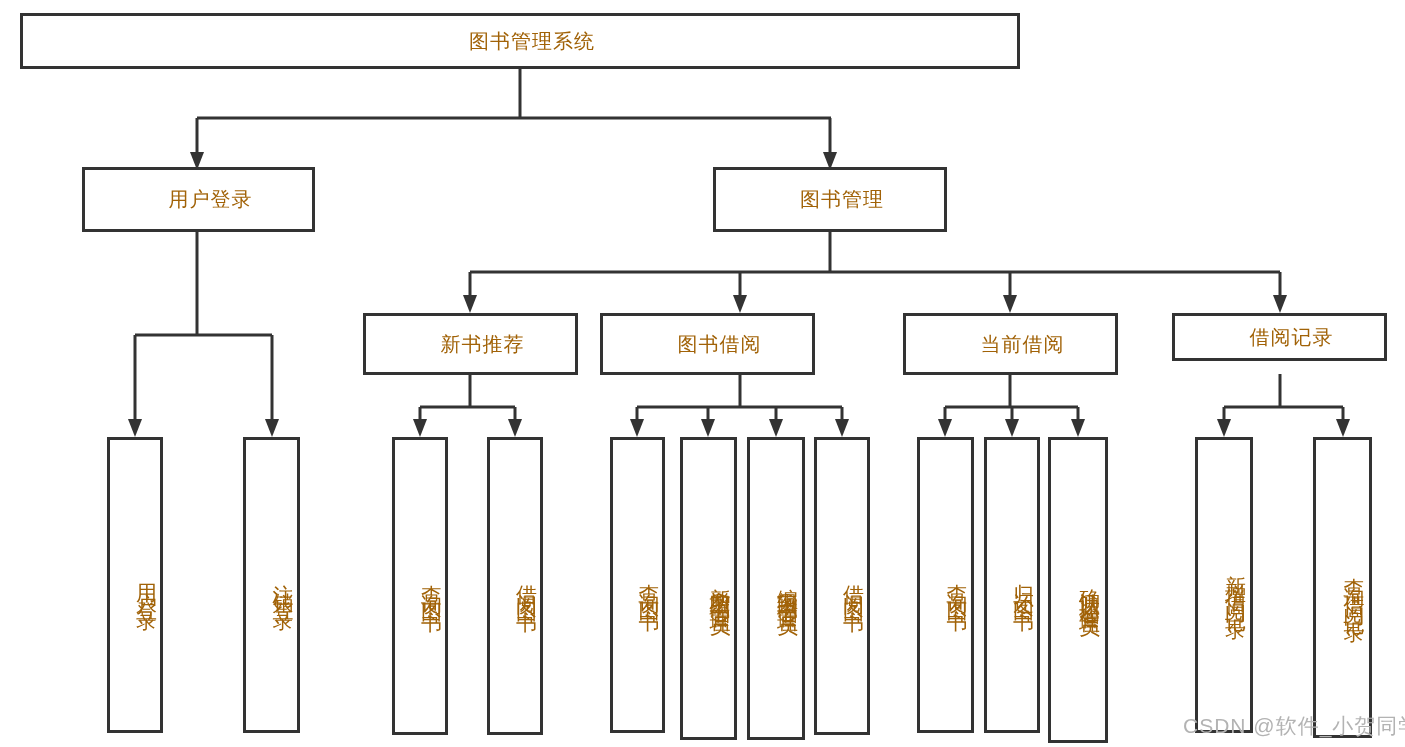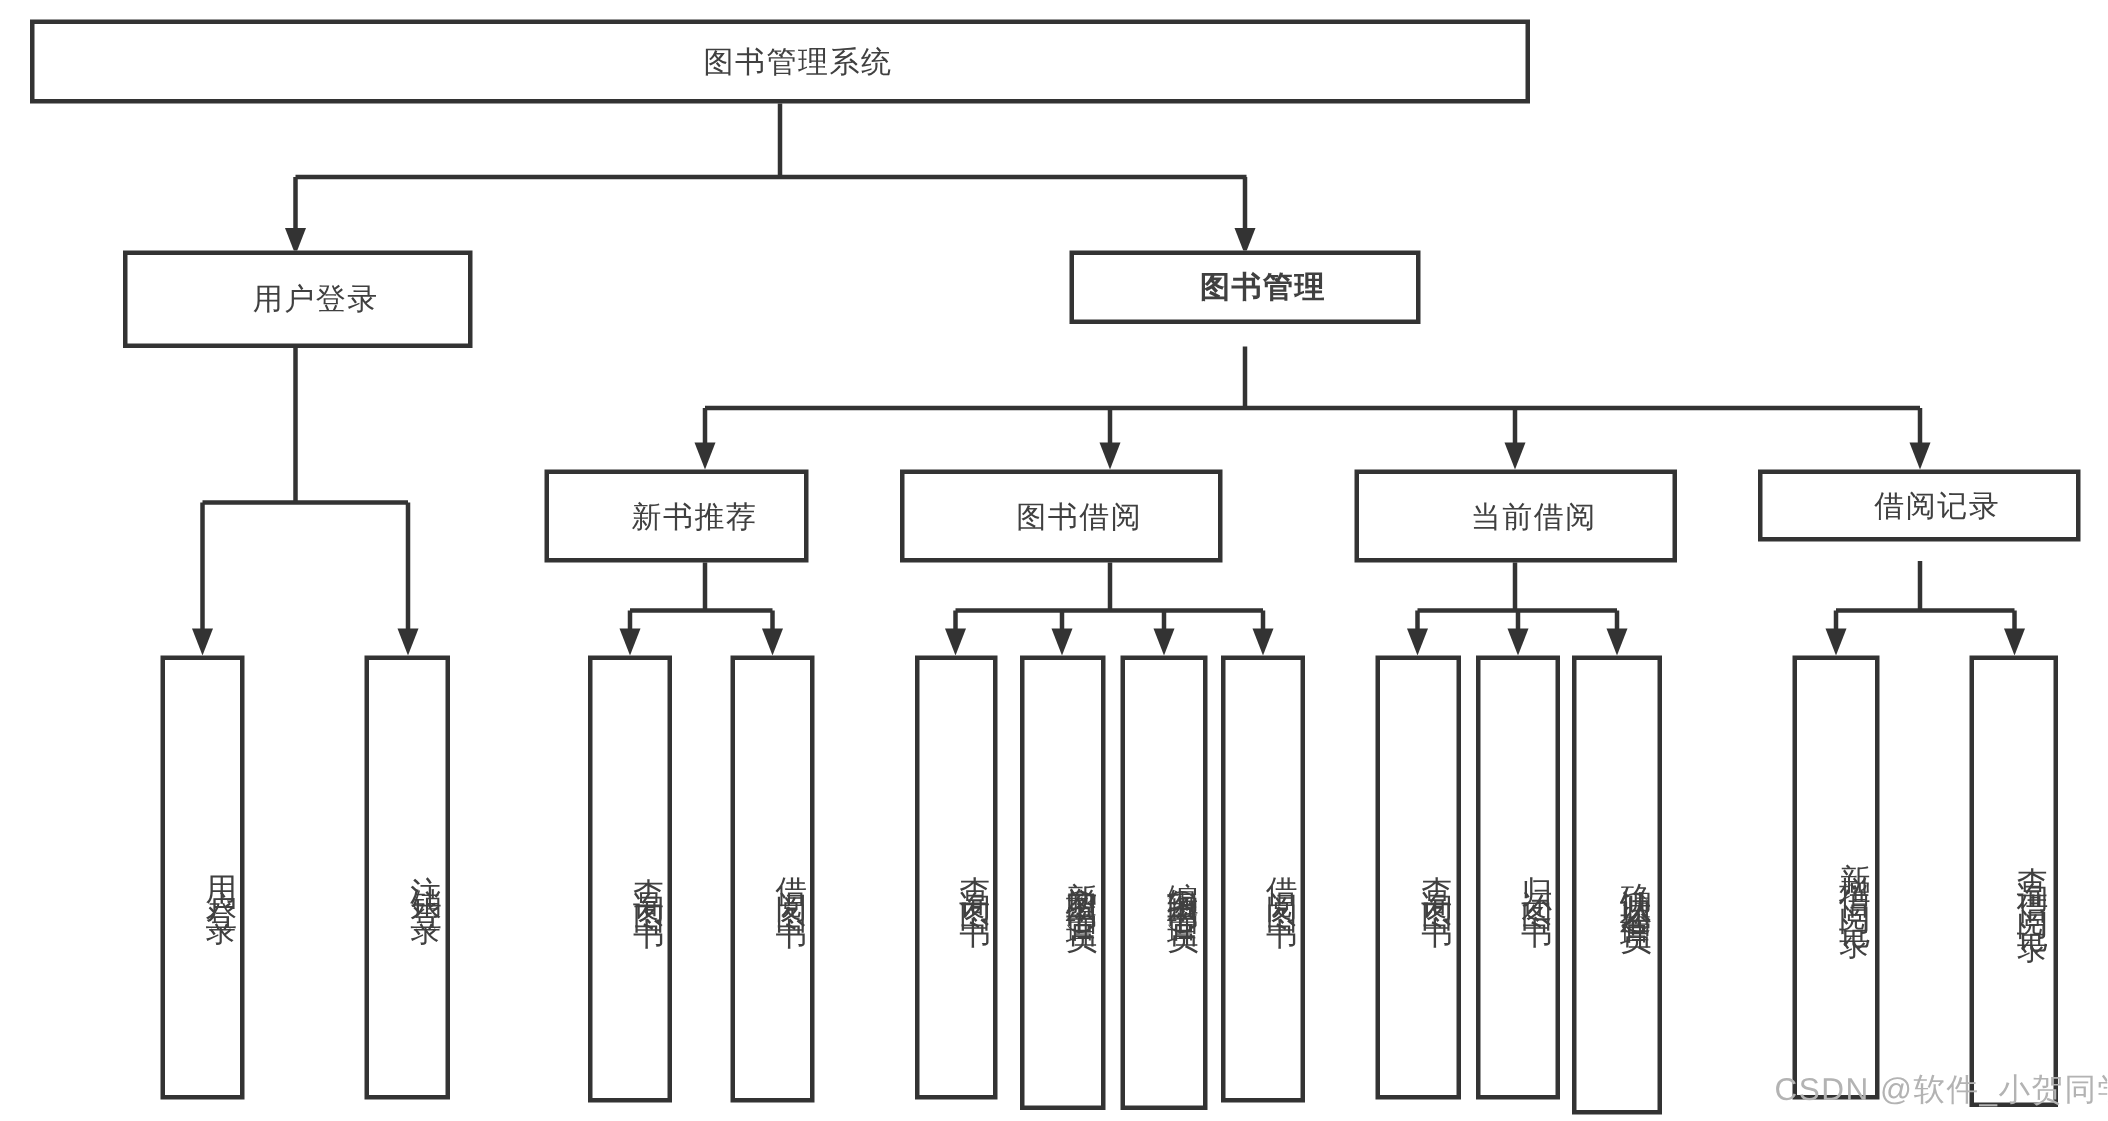"图书管理系统" .box { color: #404040 -> #a16207 }
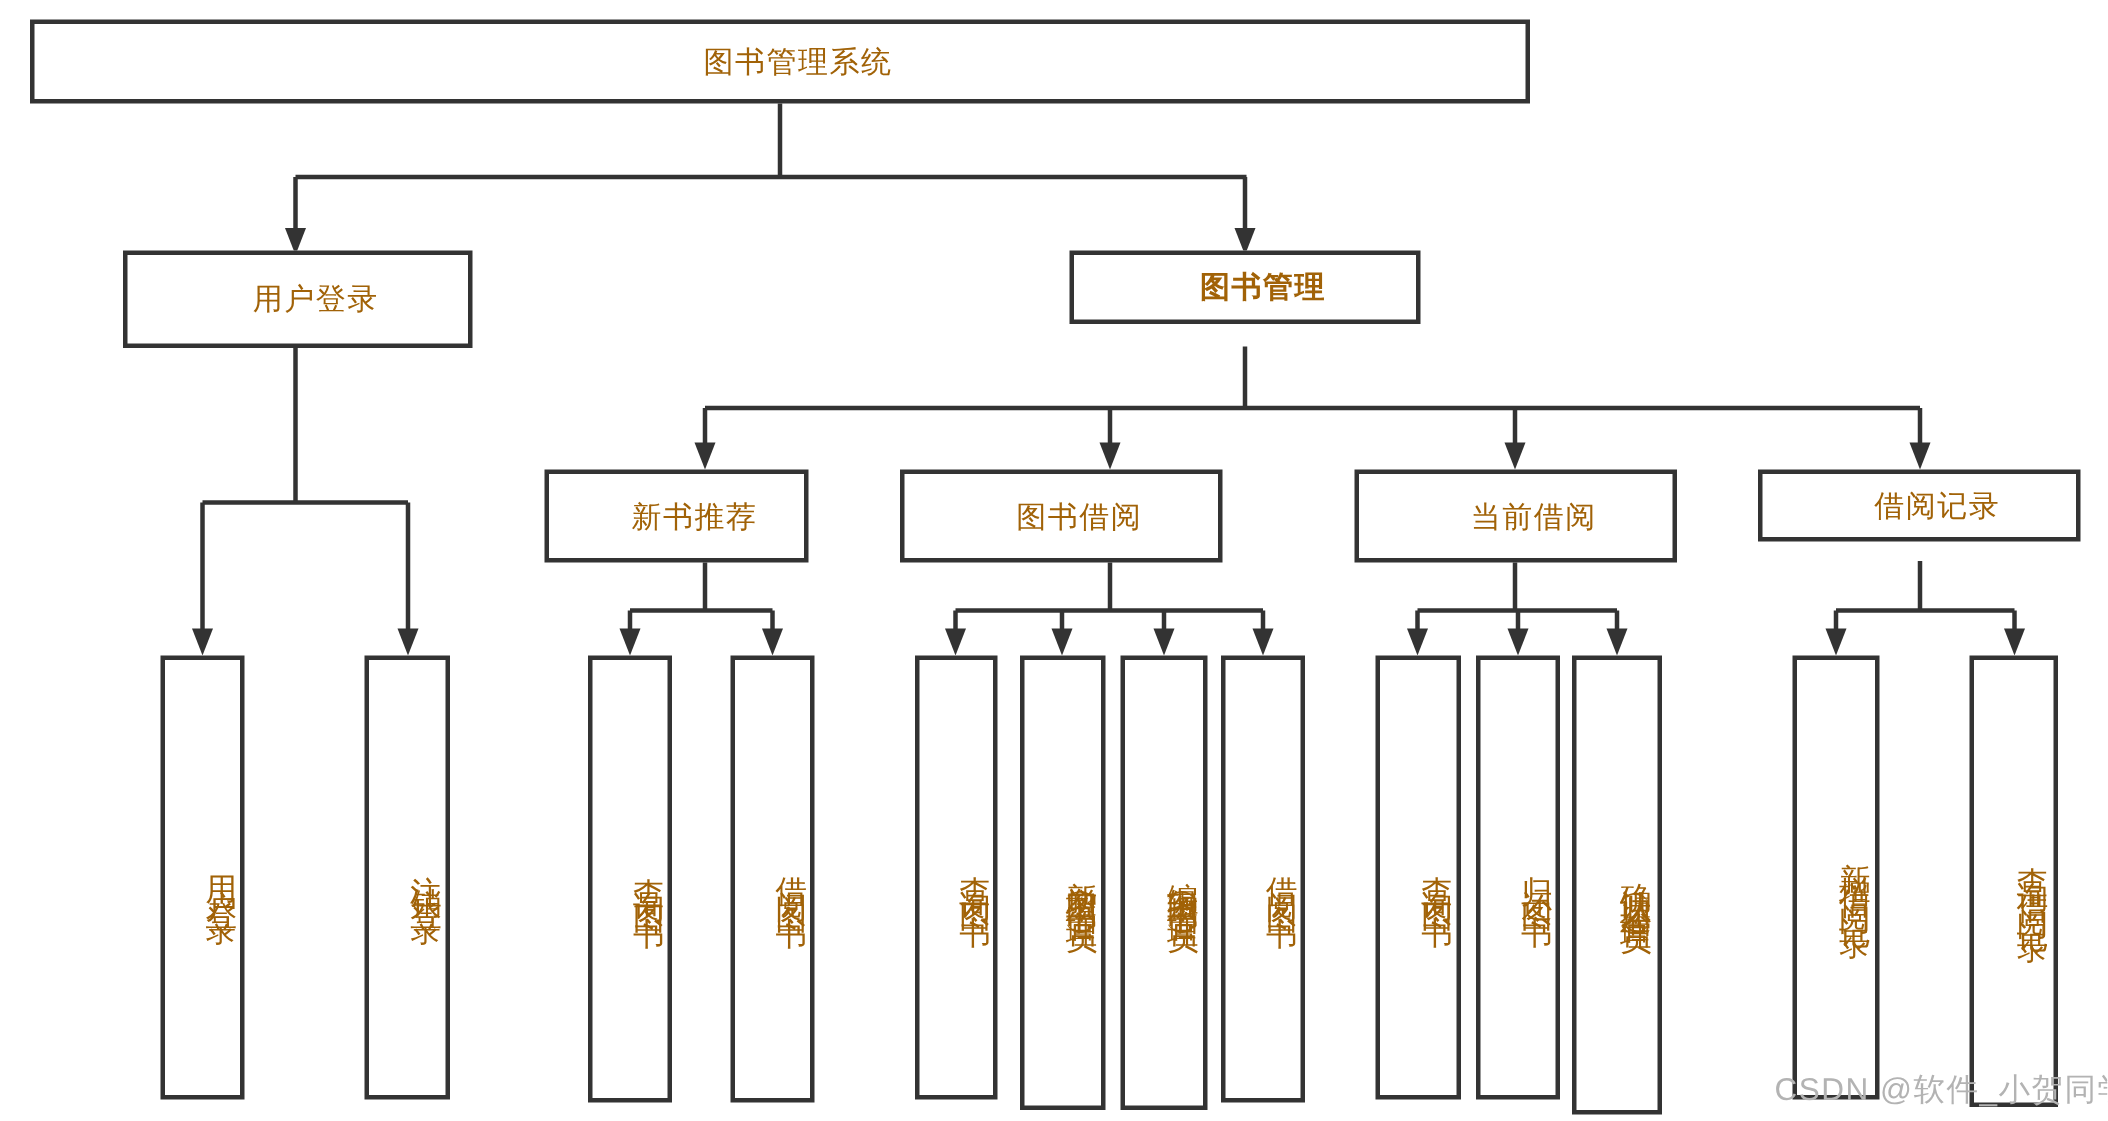"图书管理" #l2-mgmt { font-weight: bold -> none; height: 49px -> 65px }
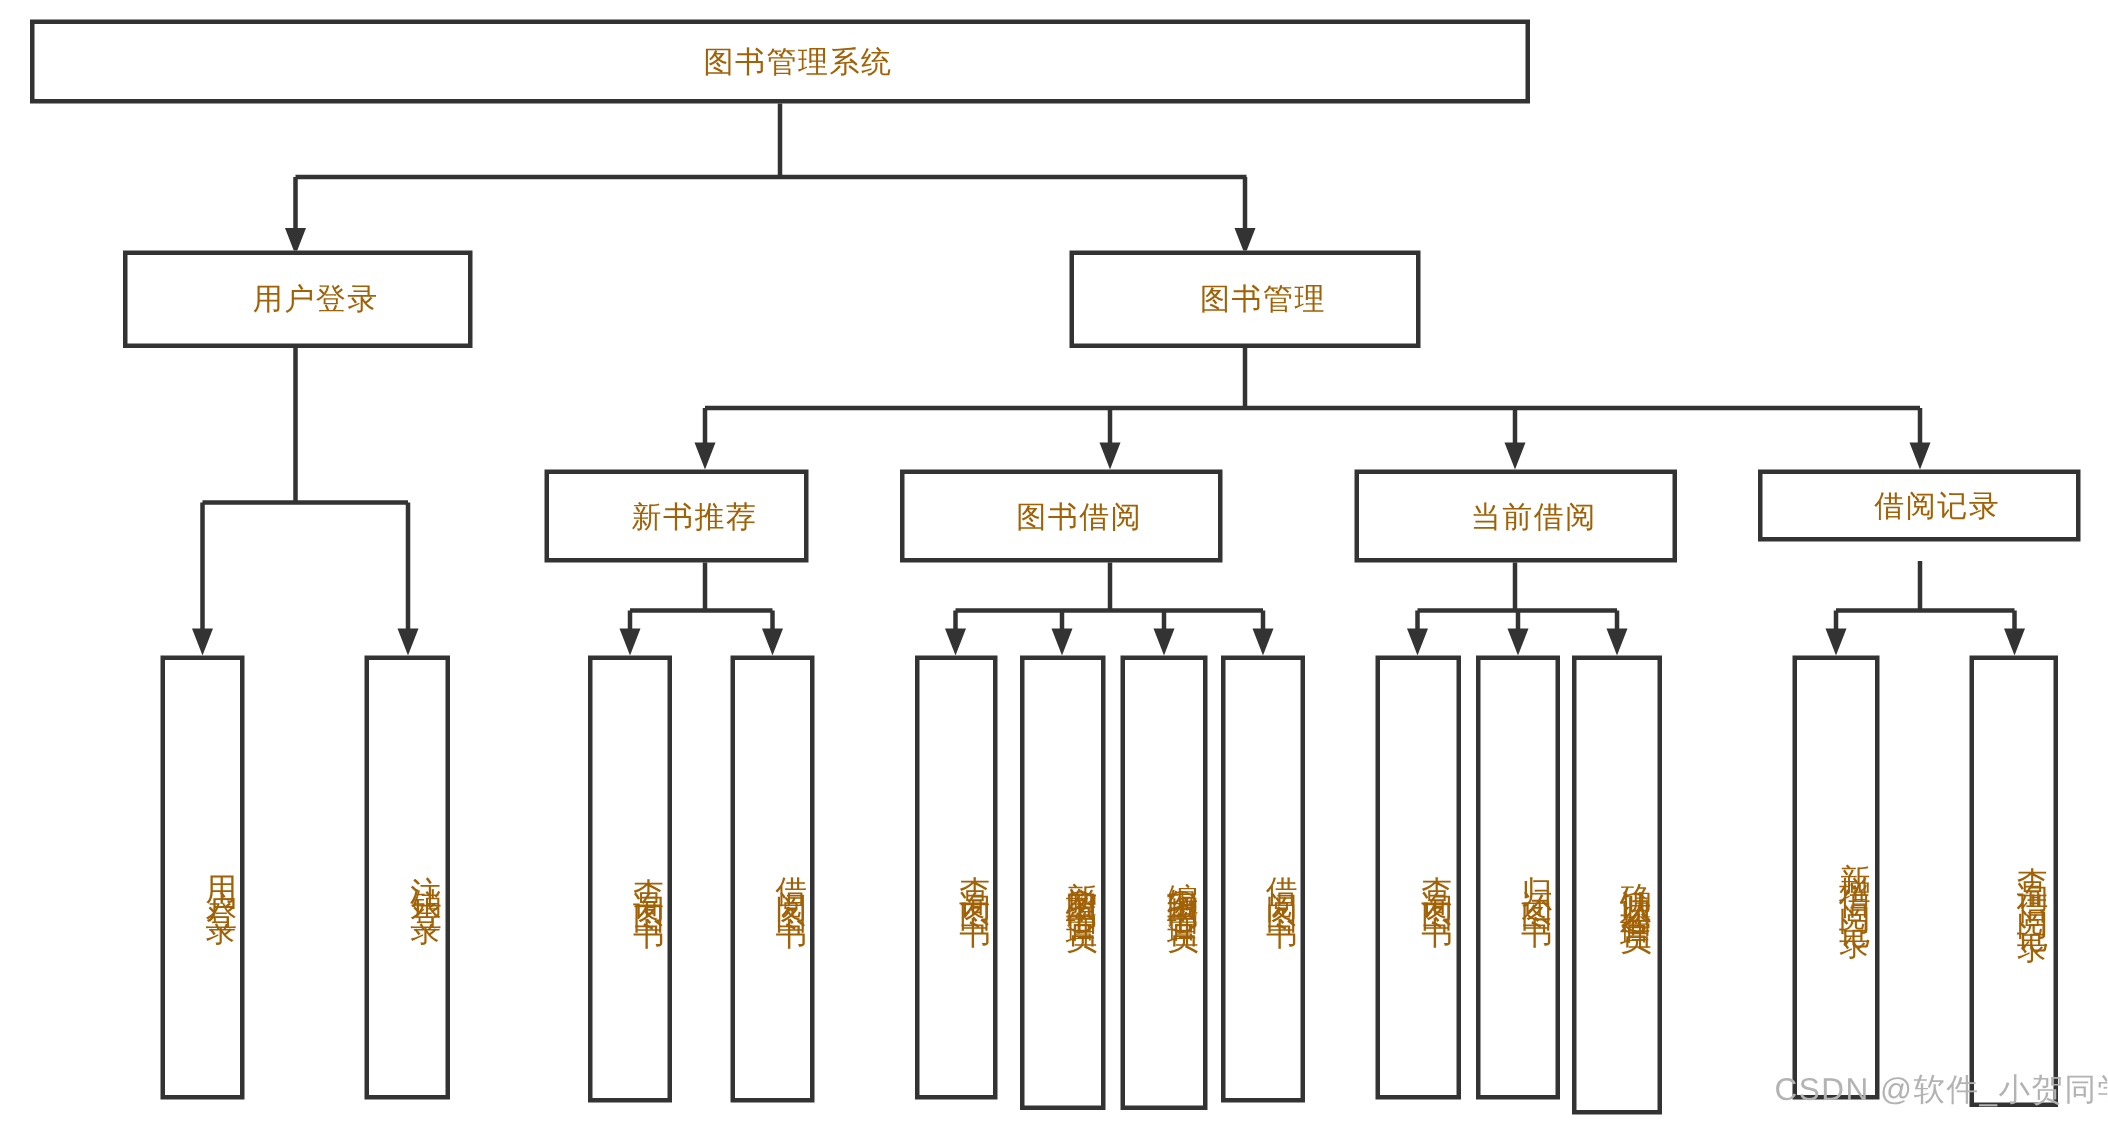"新书推荐" #l3-newbook { width: 176px -> 215px }
